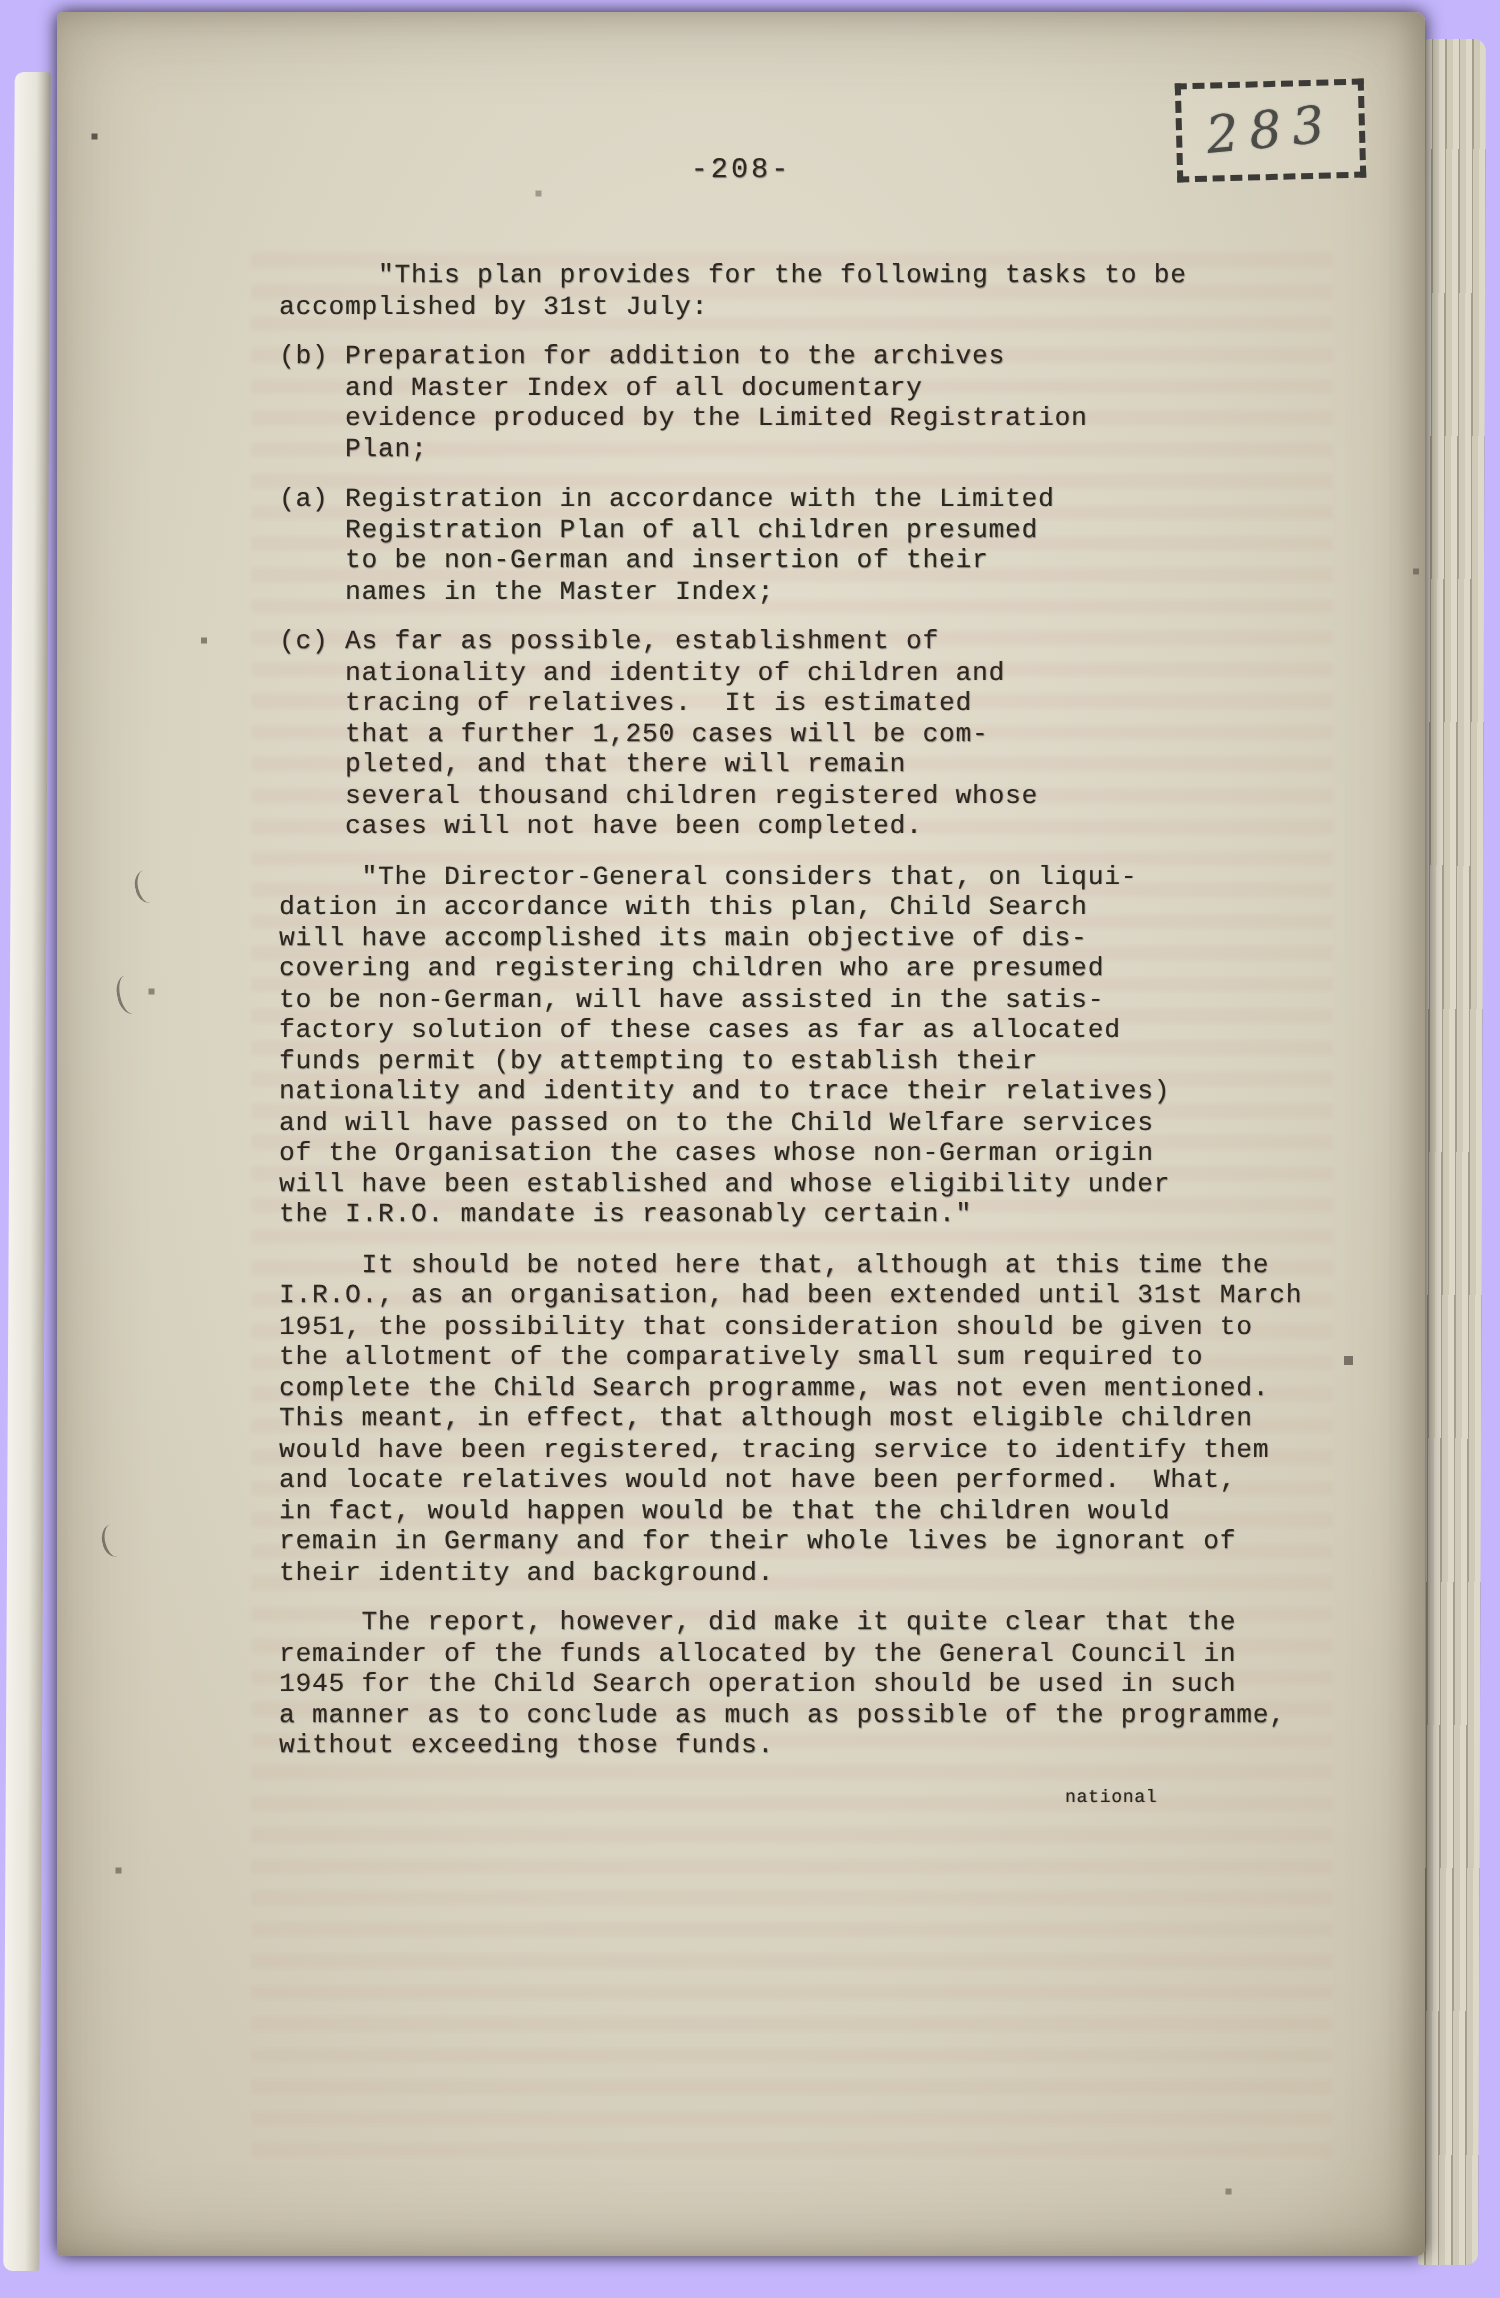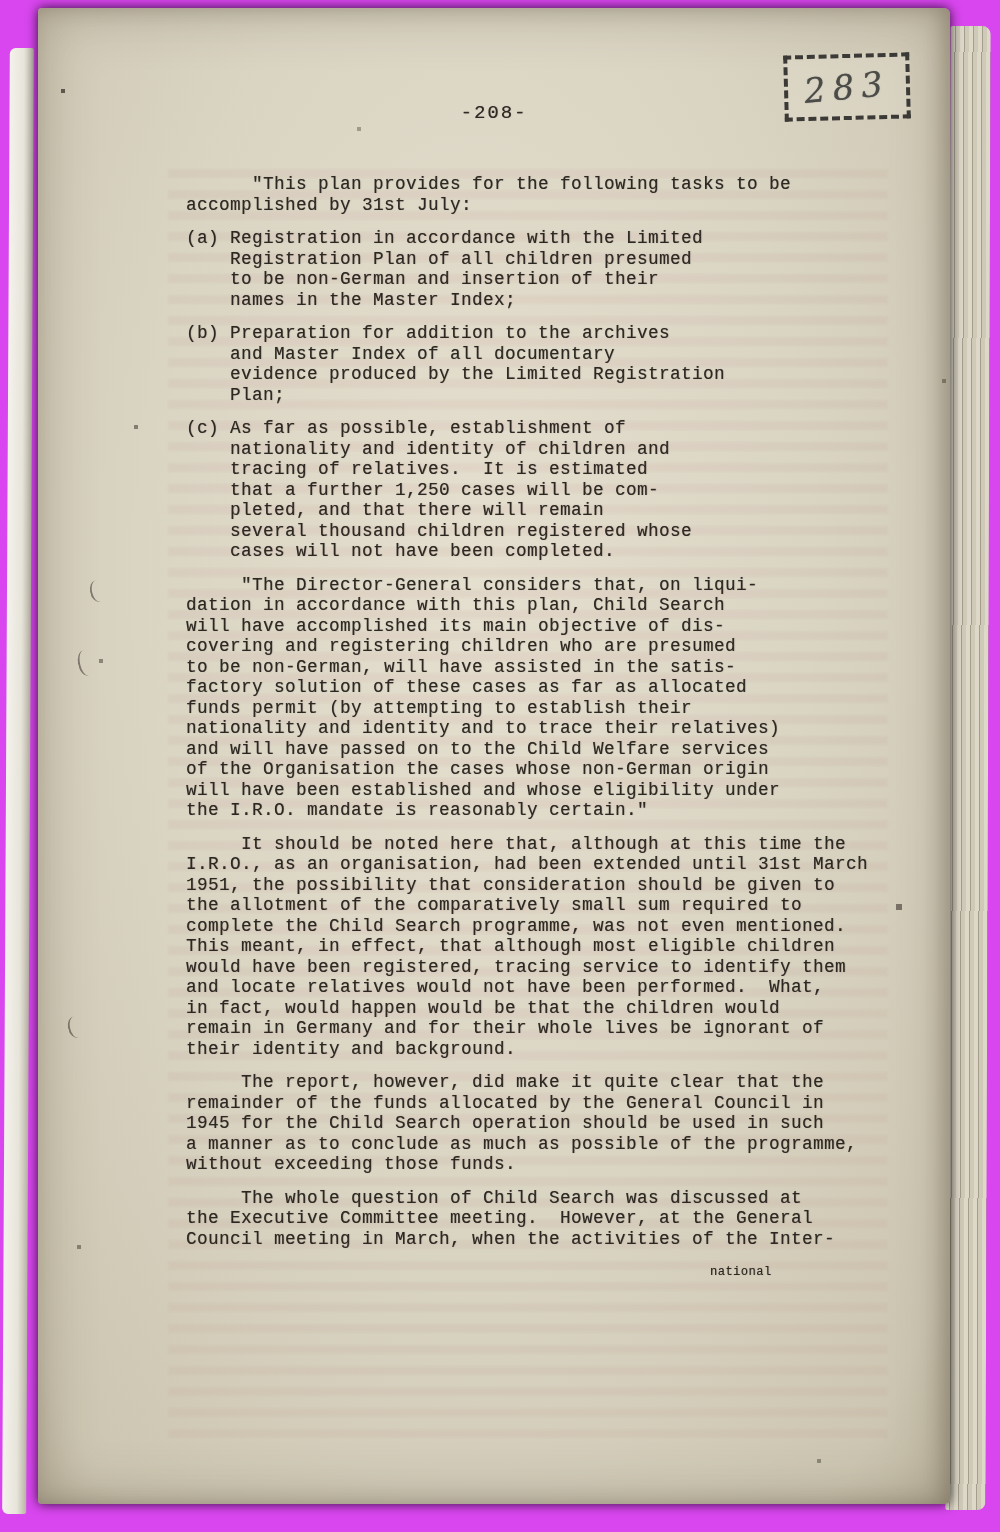"-208-" .scan { background: #d946ef -> #c4b5fd }
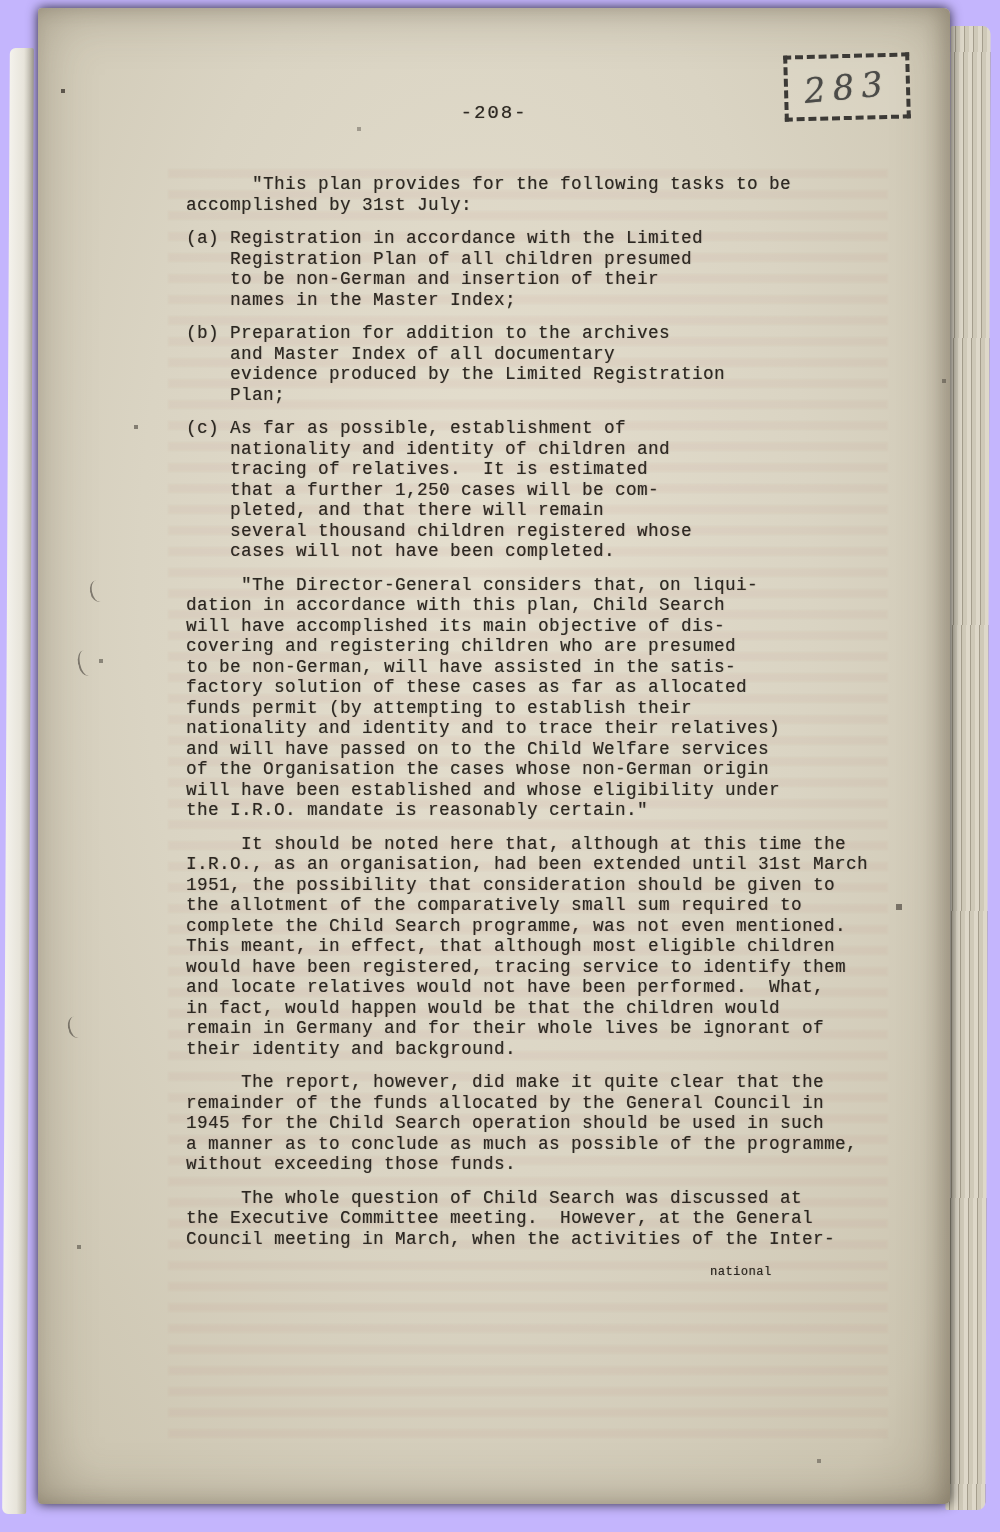"(a) Registration in accordance with" pre.block { order: before "(b) Preparation for addition to" -> after "(b) Preparation for addition to" }
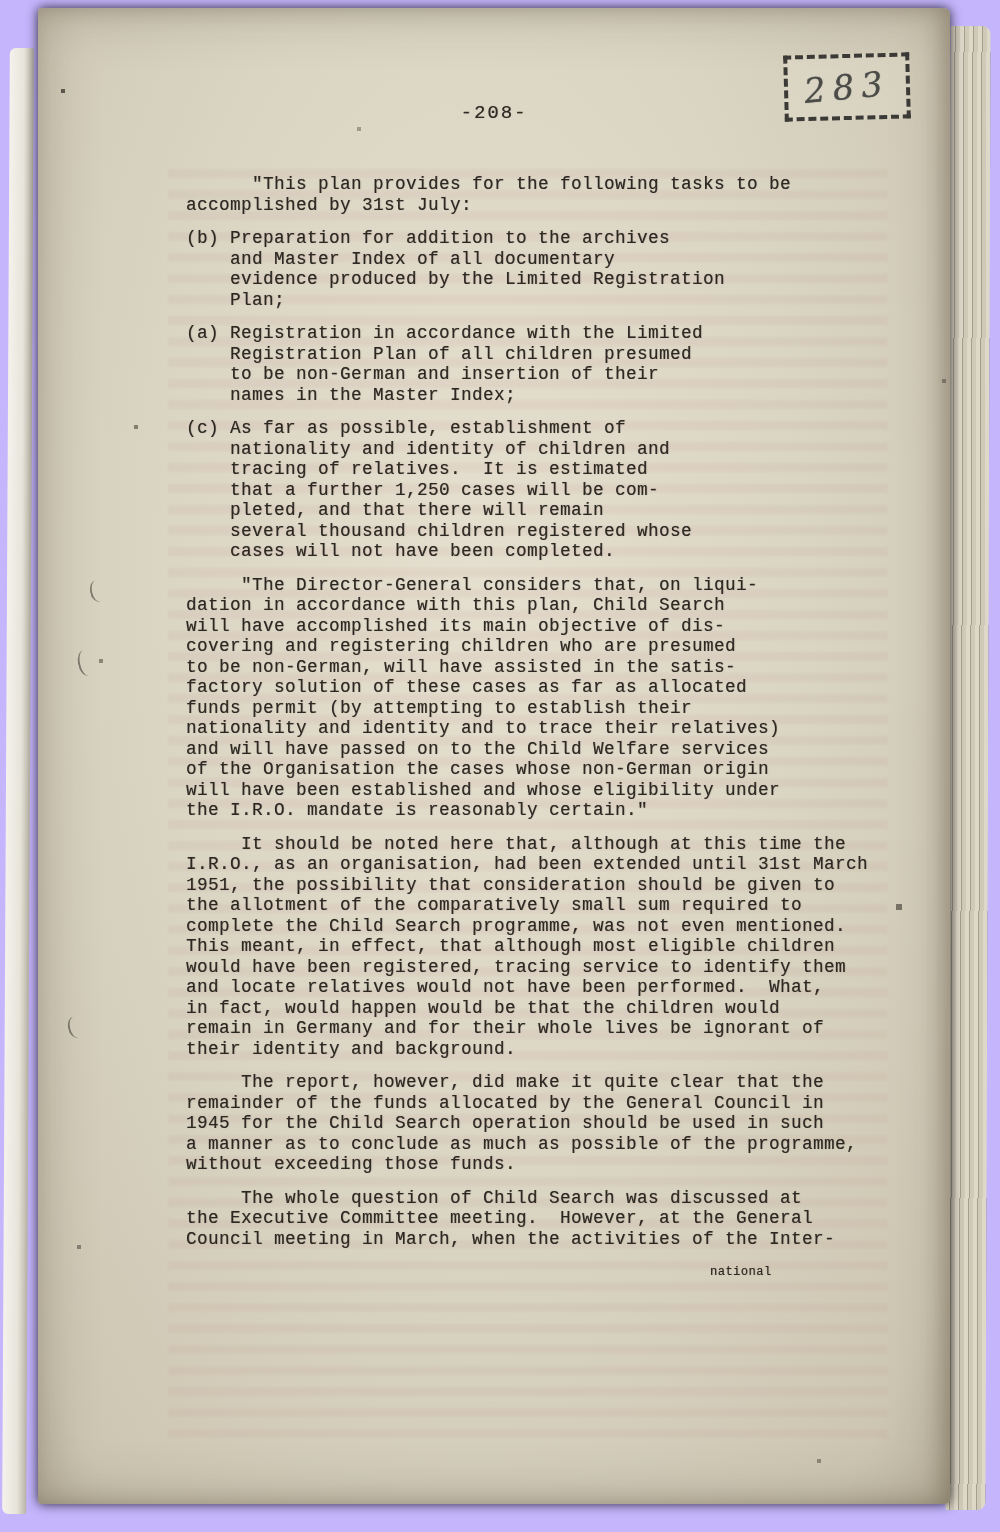"The whole question of Child" pre.block { html: <pre> The whole question of Child Search was discussed at the Executive Committee meeting. However, at the General Council meeting in March, when the activities of the Inter-</pre> -> none }
